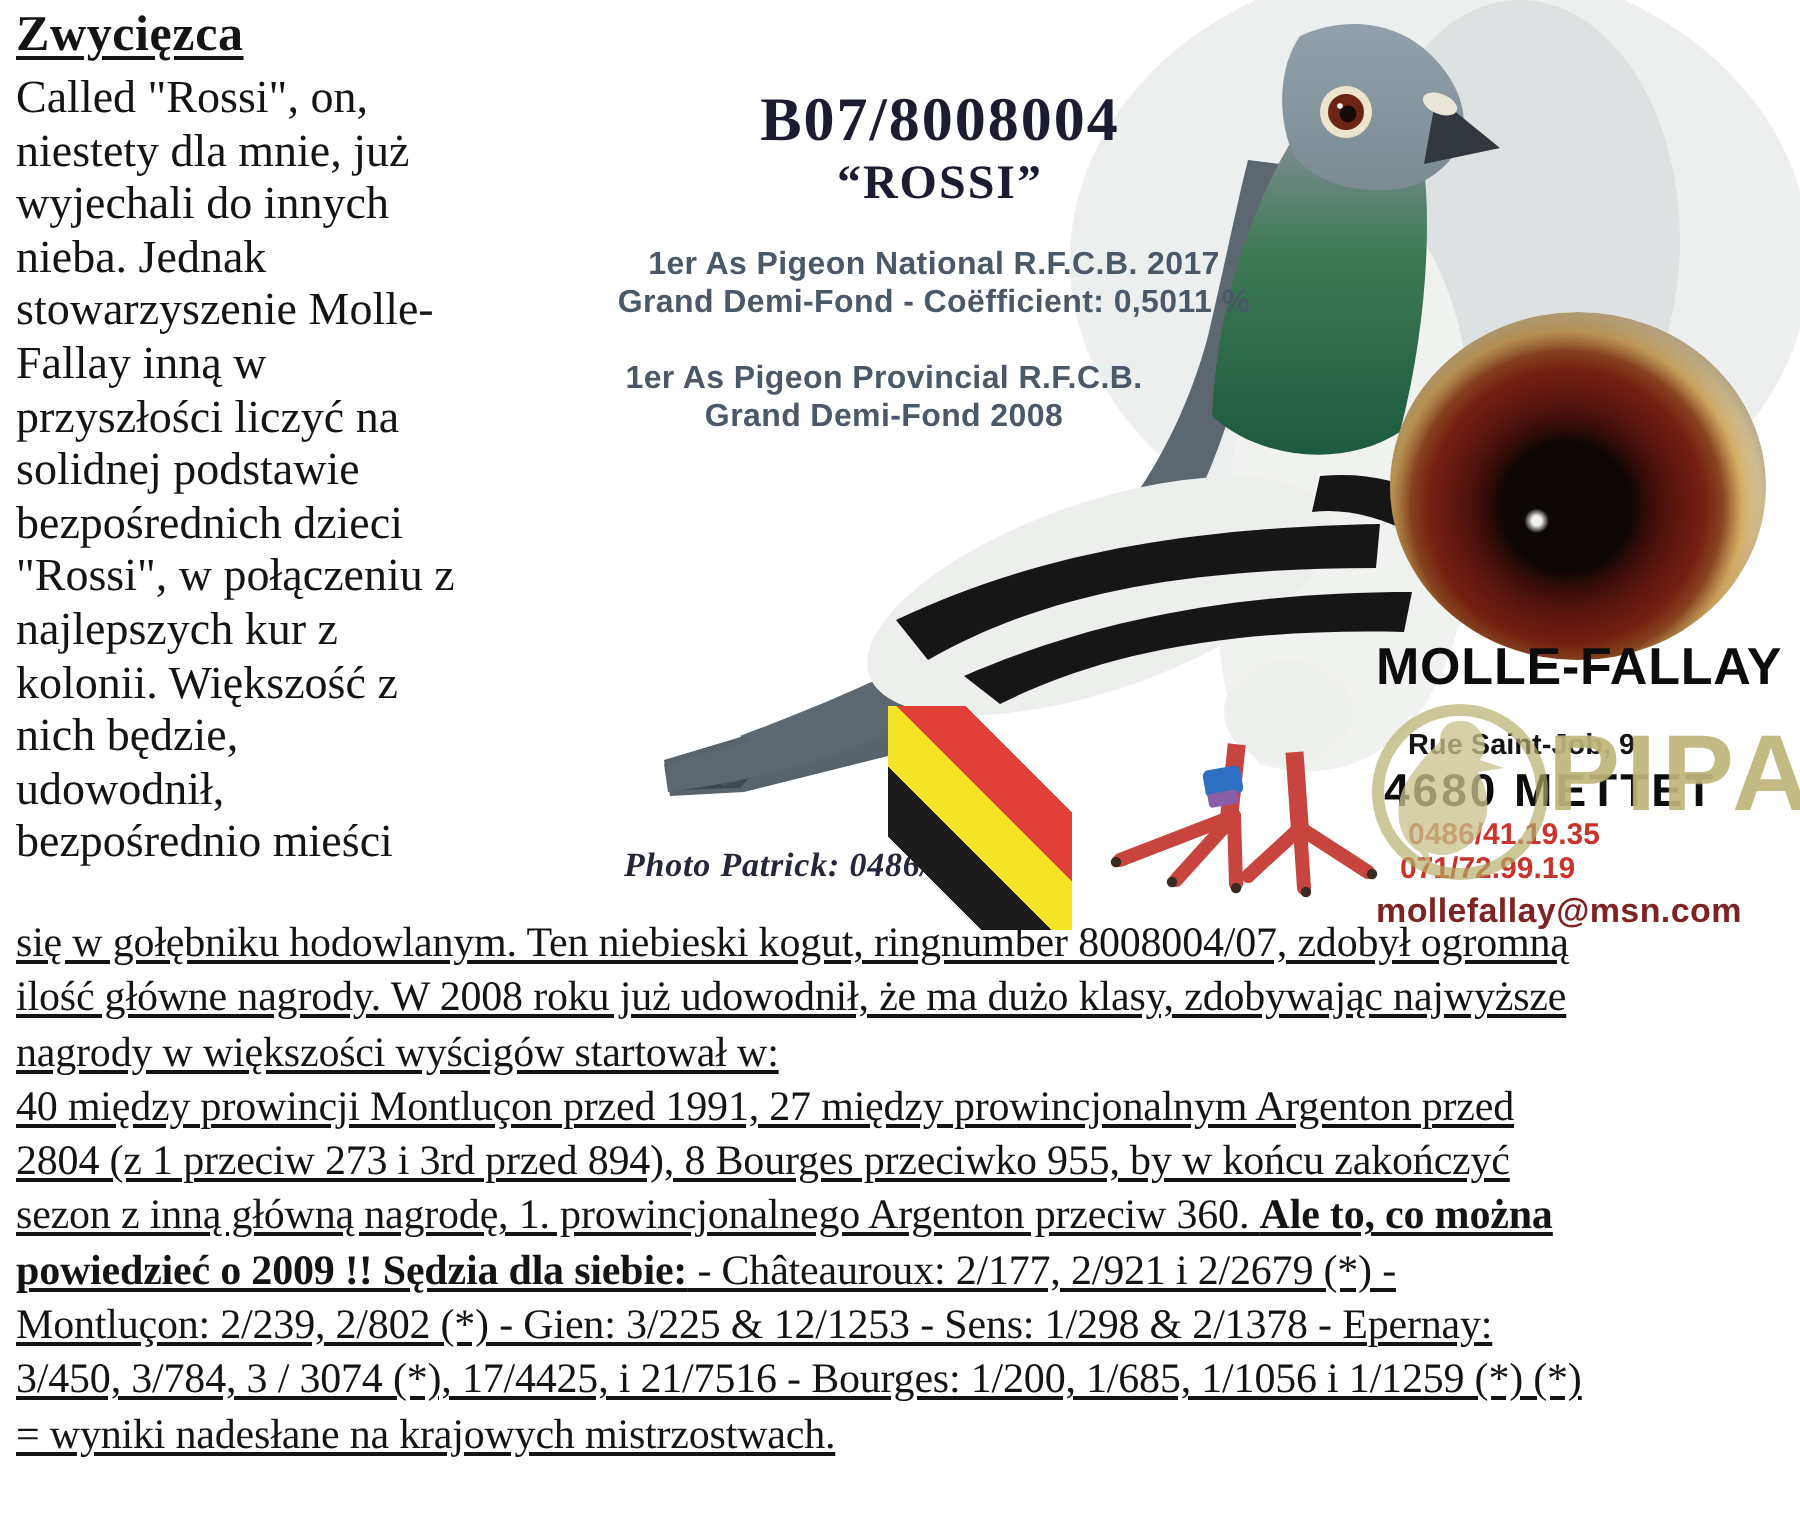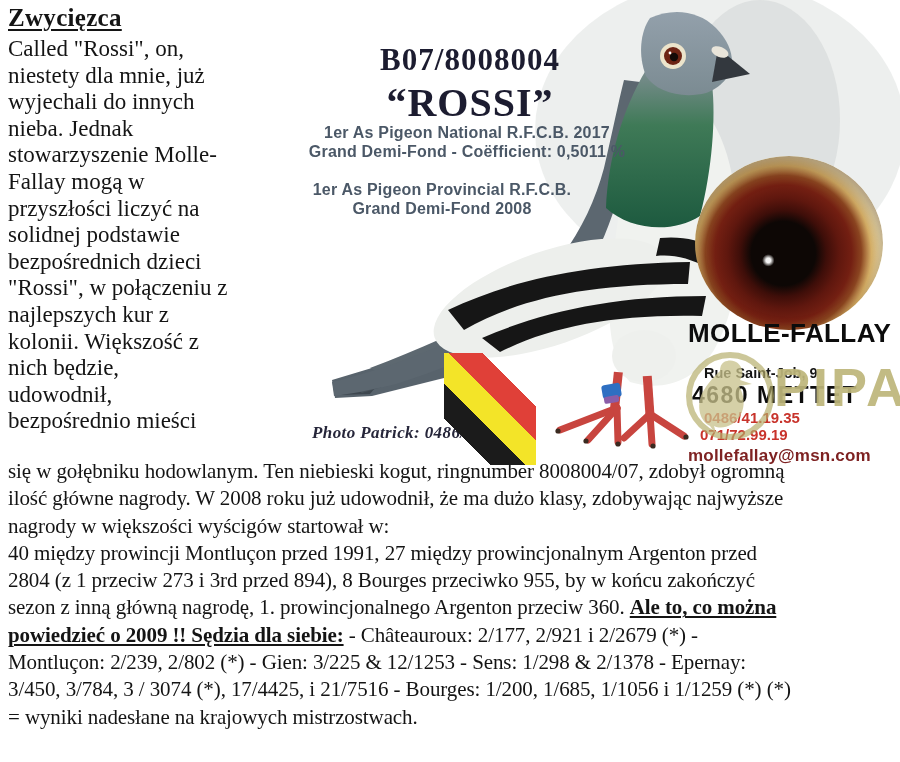"“ROSSI”" .pigeon-name { font-size: 40px -> 24px }
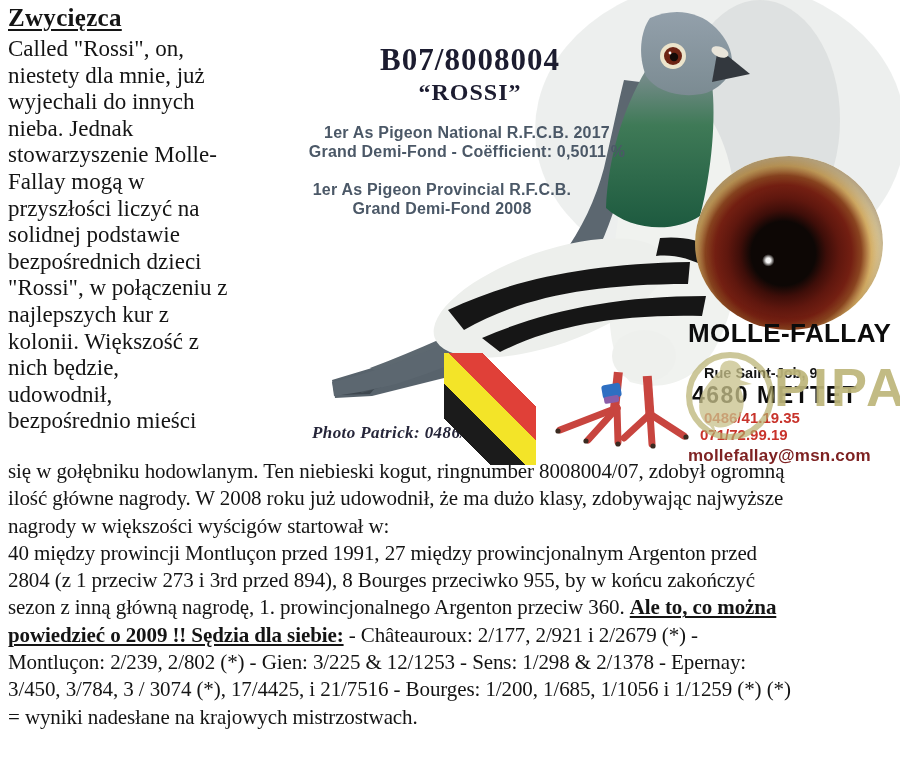"Fallay mogą w" div.left-line { text: mogą -> inną }
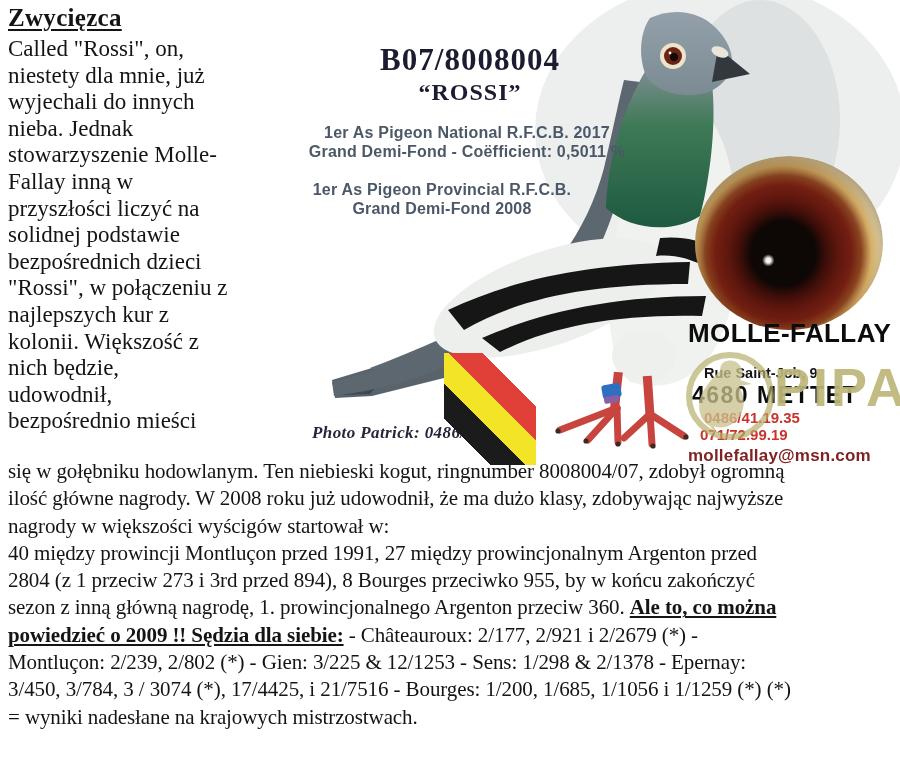"się w gołębniku hodowlanym. Ten" .bottom-line { text-decoration: none -> underline }
